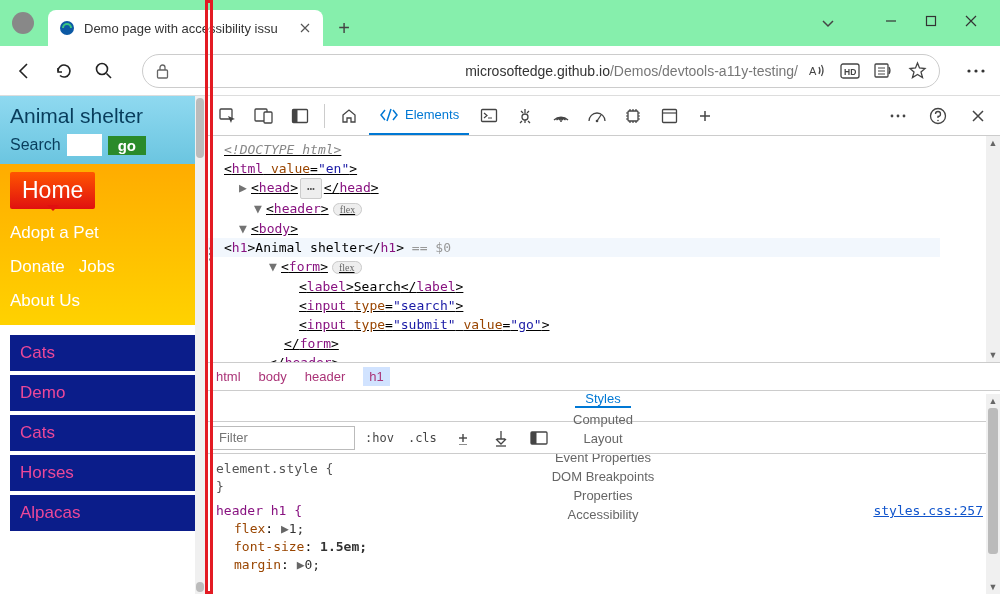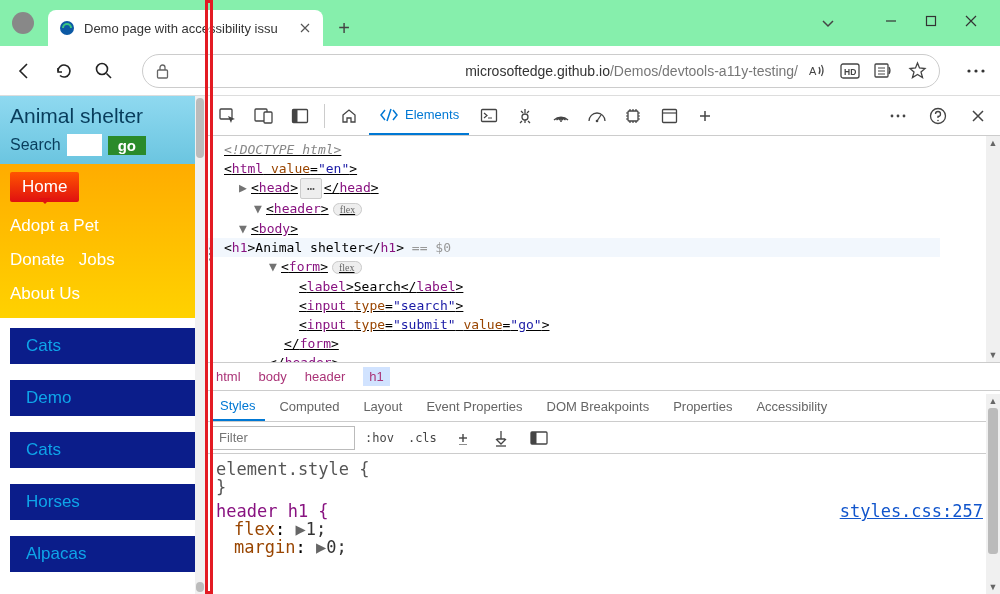"Home" .shelter-home { font-size: 17px -> 23px }
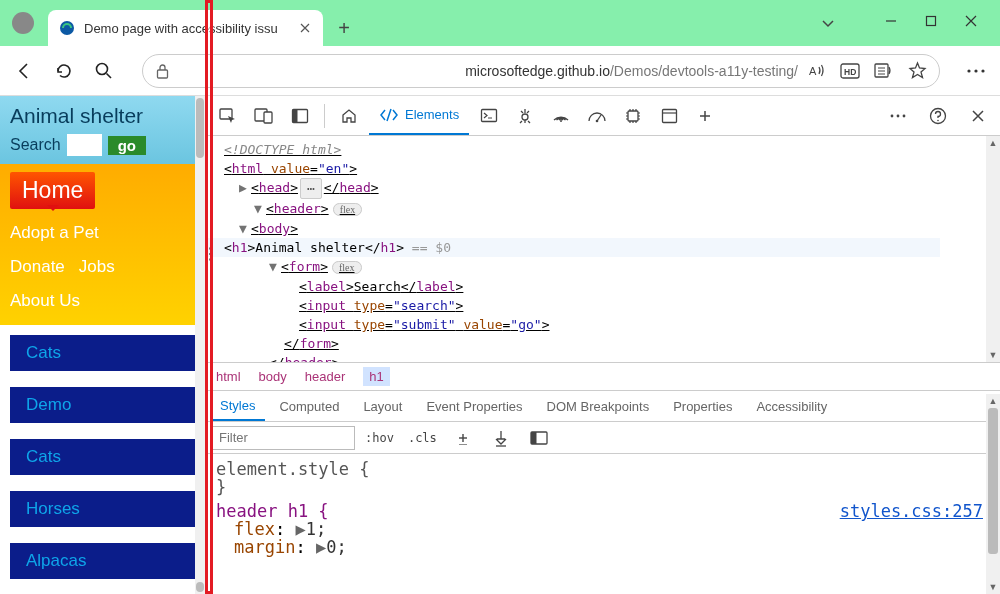"Cats" .shelter-cat { color: #0ea5e9 -> #ec4899; margin-bottom: 16px -> 4px; padding: 8px 16px -> 8px 10px }
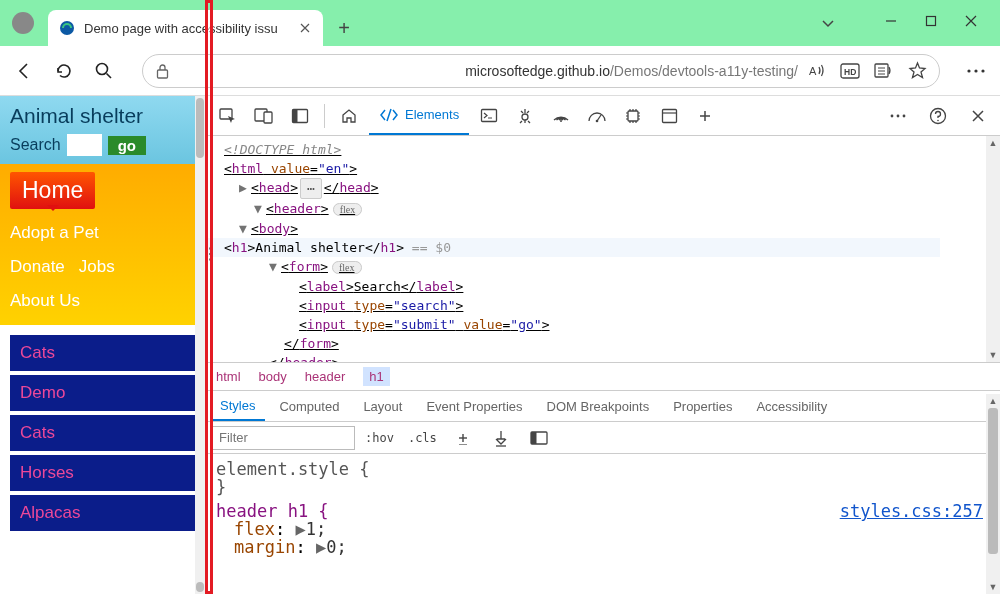"Styles" .dt-tabs2 { flex-direction: none -> column }
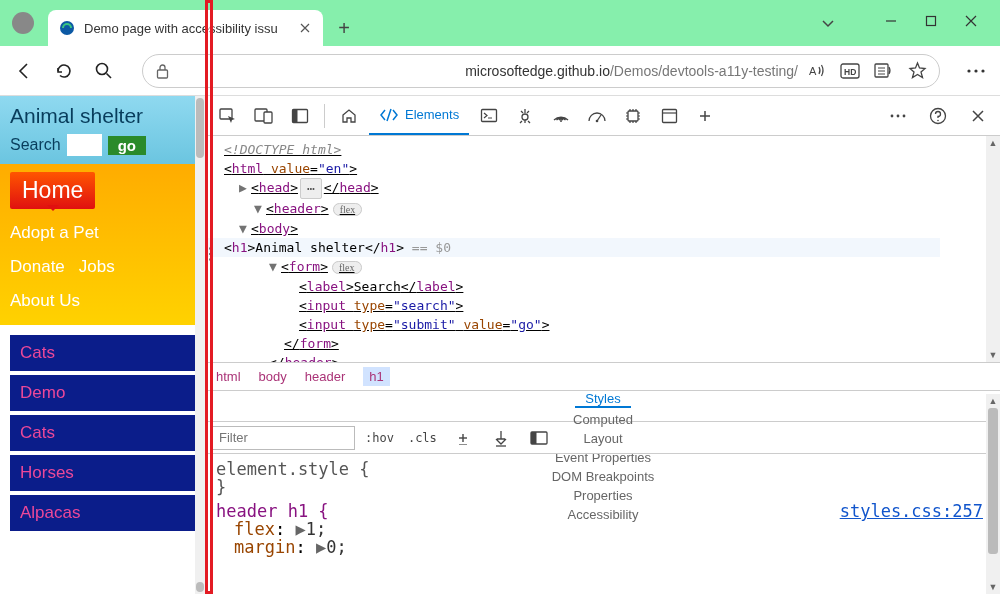"element.style {" .dt-styles { font-size: 17px -> 13px }
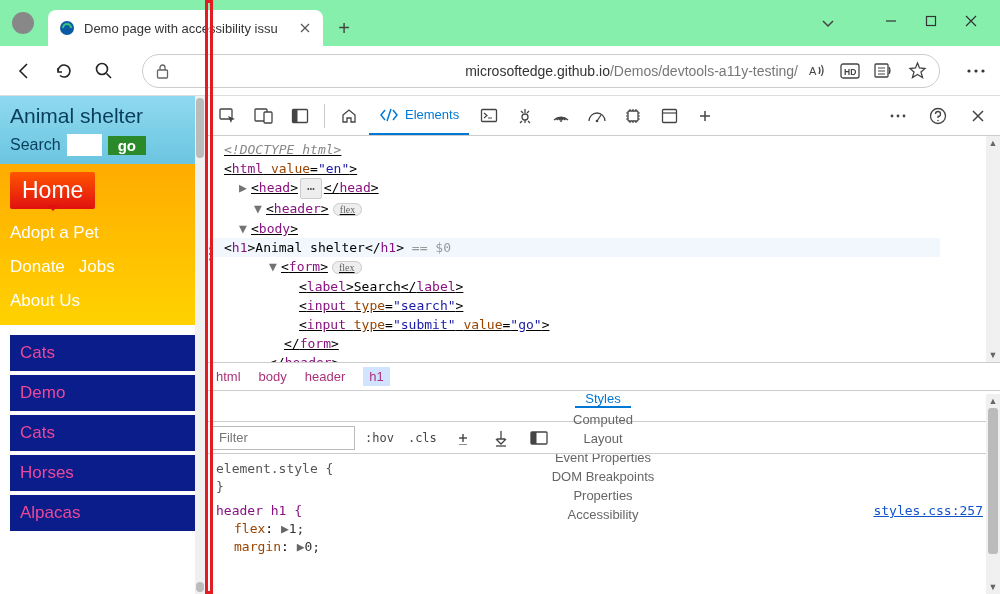"font-size: 1.5em;" div { html: none -> <div><span>font-size</span>: <b><span>1.5em;</span></b></div> }
